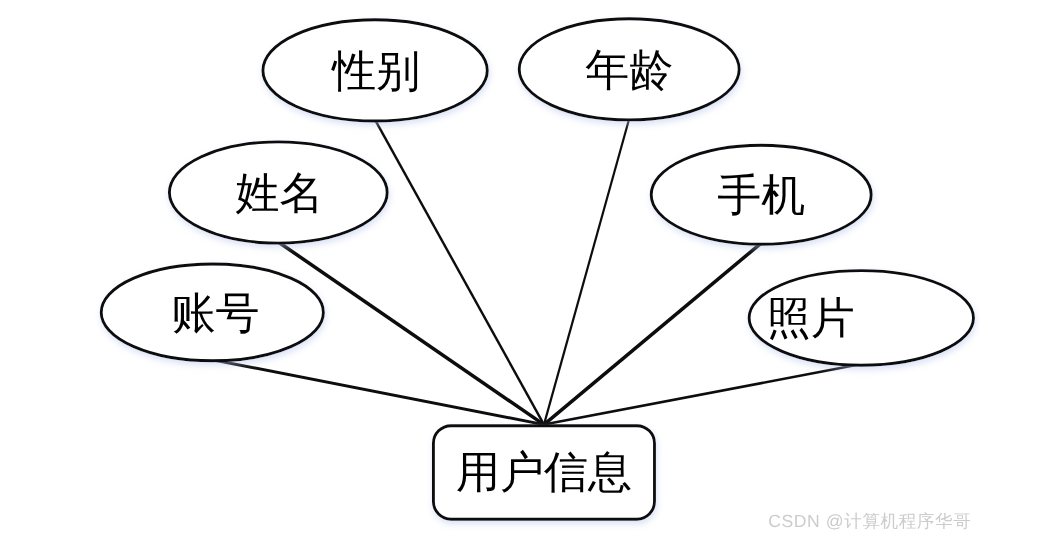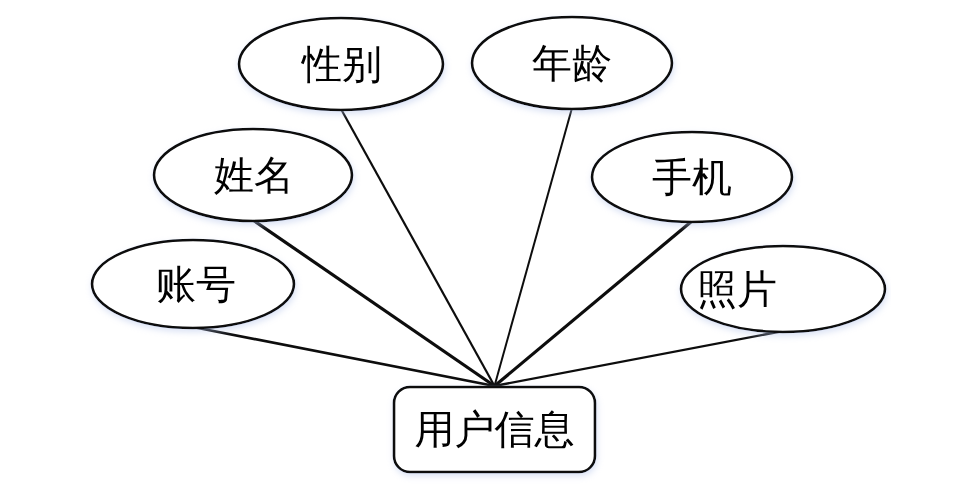"CSDN @计算机程序华哥" div.watermark { html: none -> <div>CSDN @计算机程序华哥</div> }
